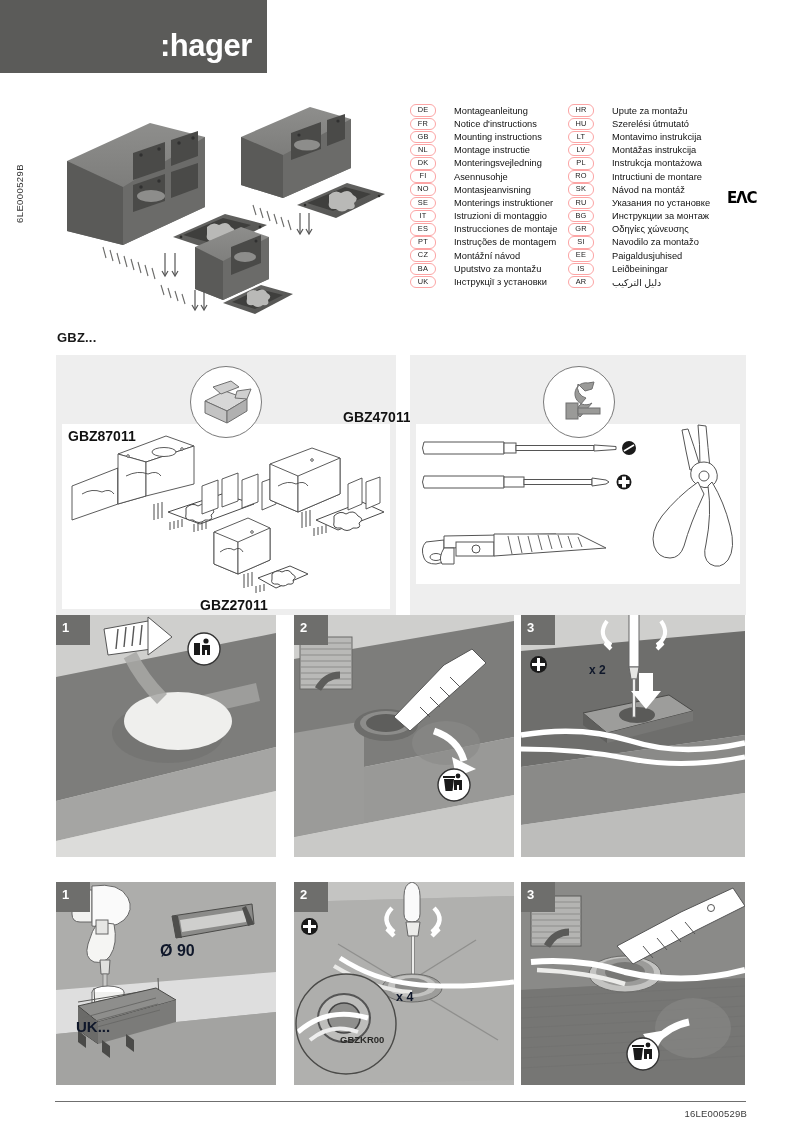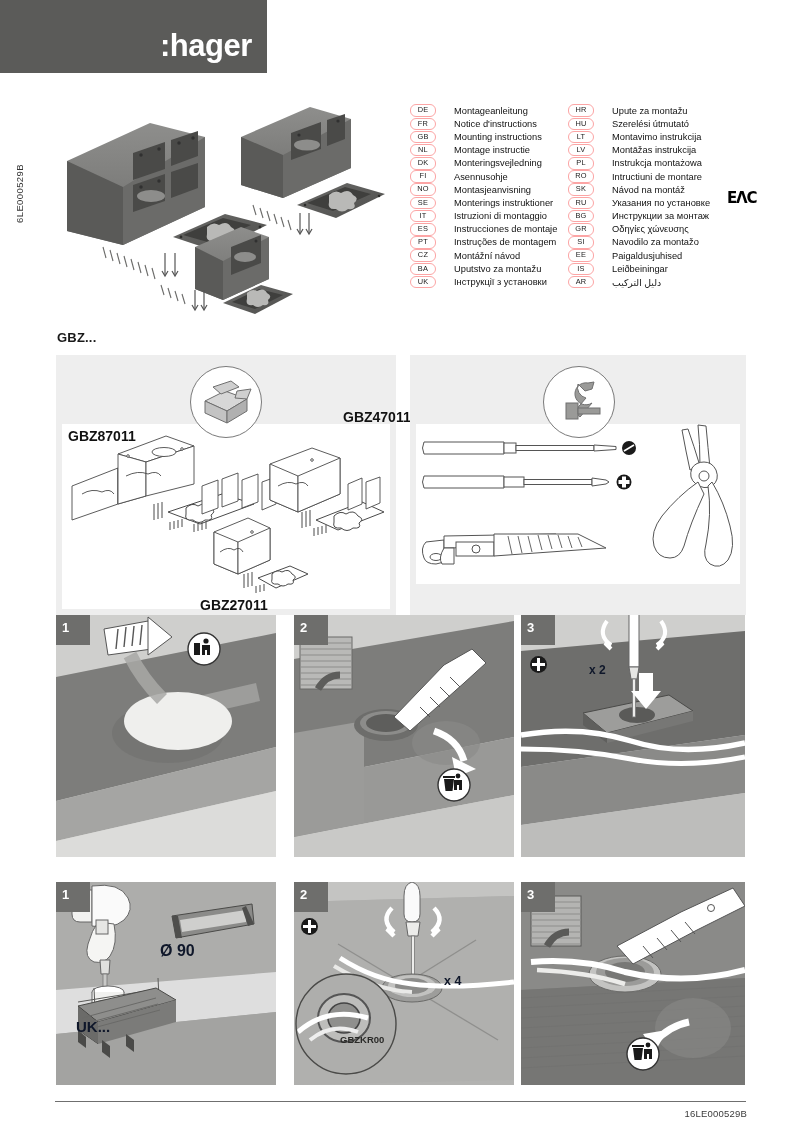"x 4" div.step-note { margin-left: 48px -> none; top: 92px -> 108px }
